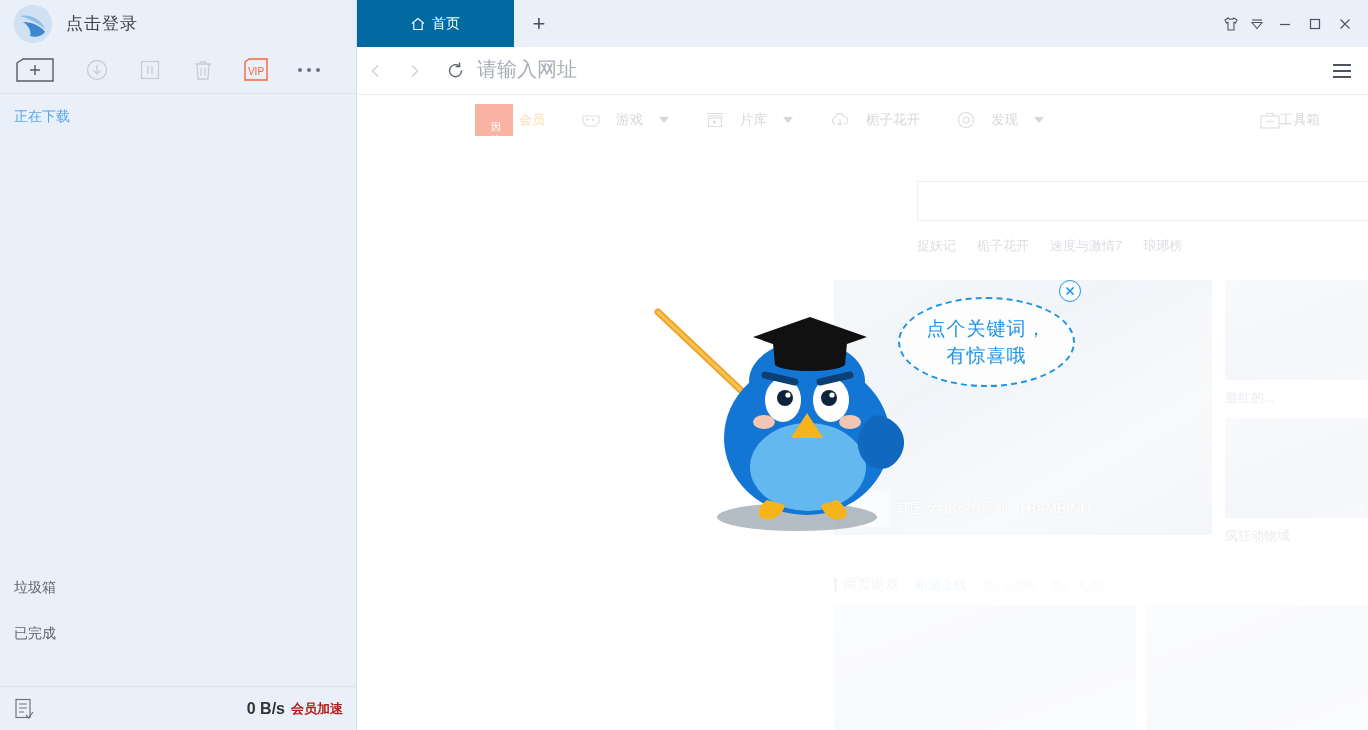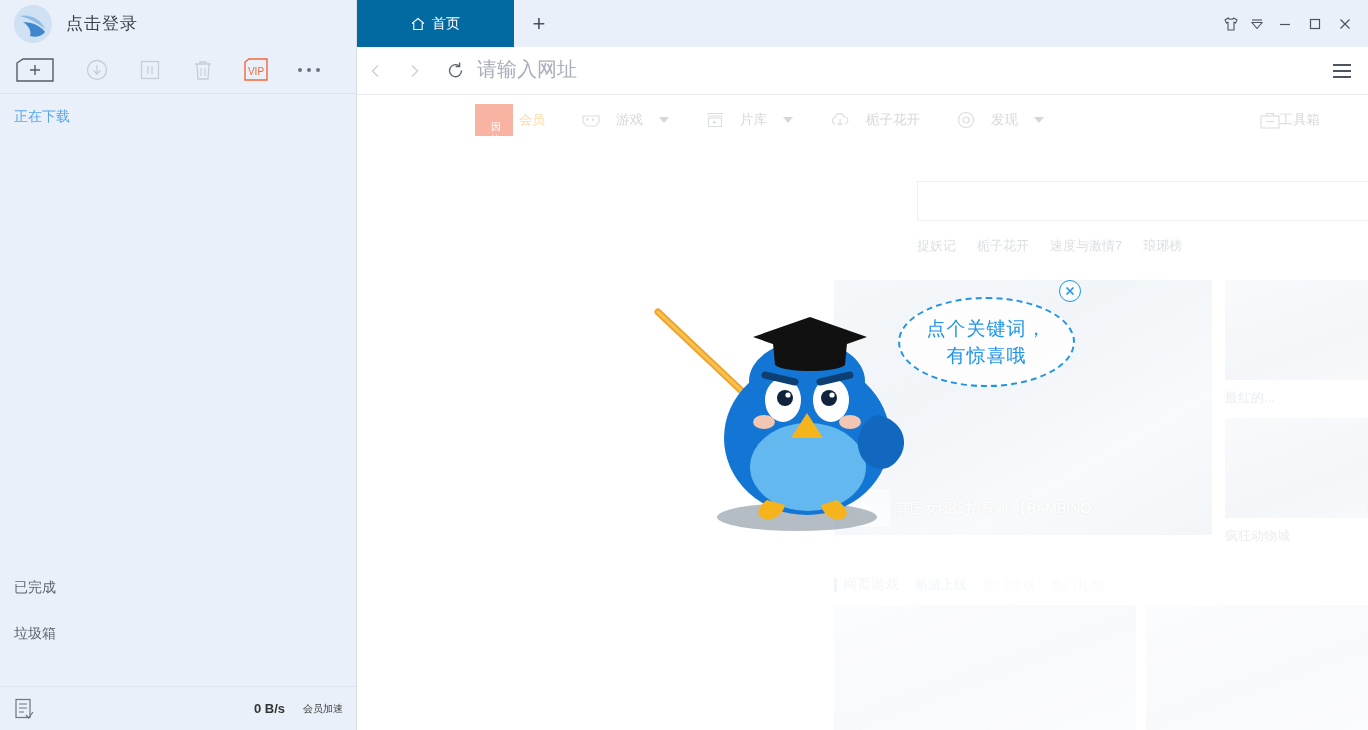"已完成" div.cat-item { order: before "垃圾箱" -> after "垃圾箱" }
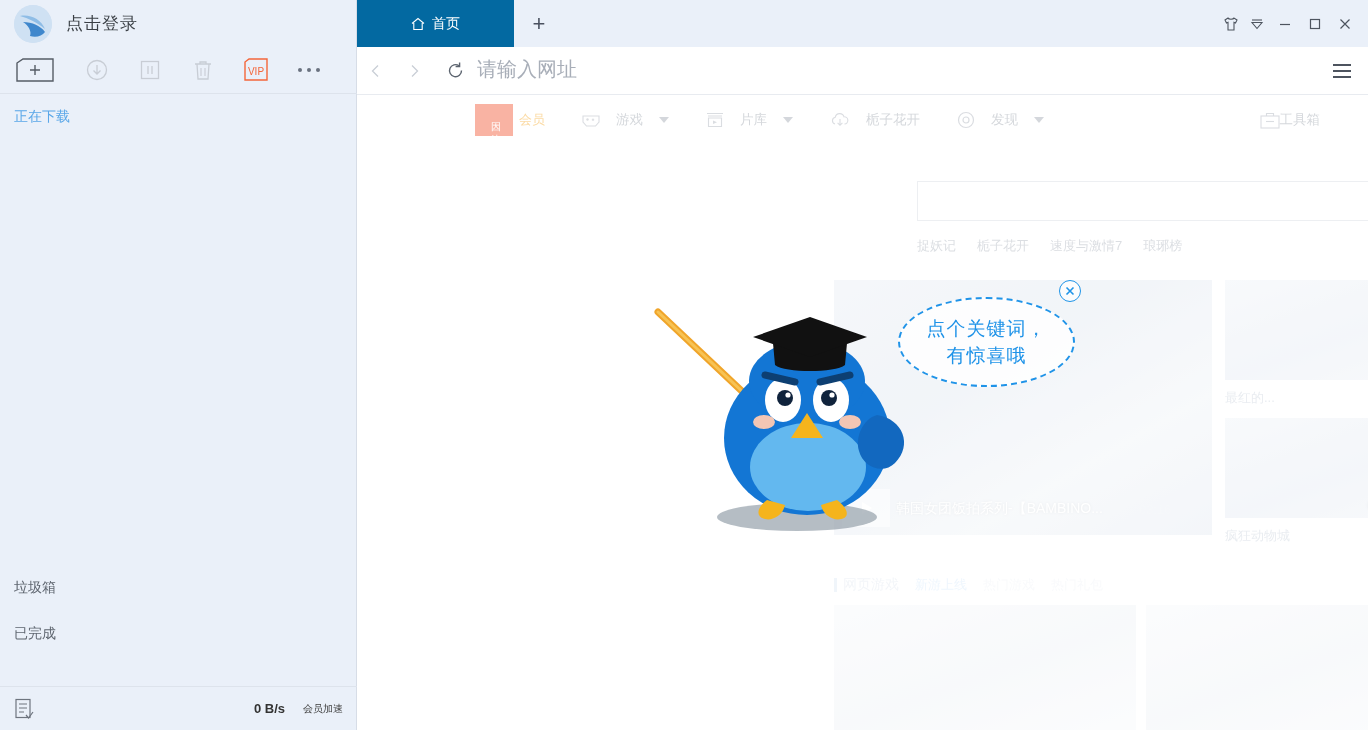"0 B/s" .speed { font-size: 13px -> 16px; margin-right: 18px -> 6px }
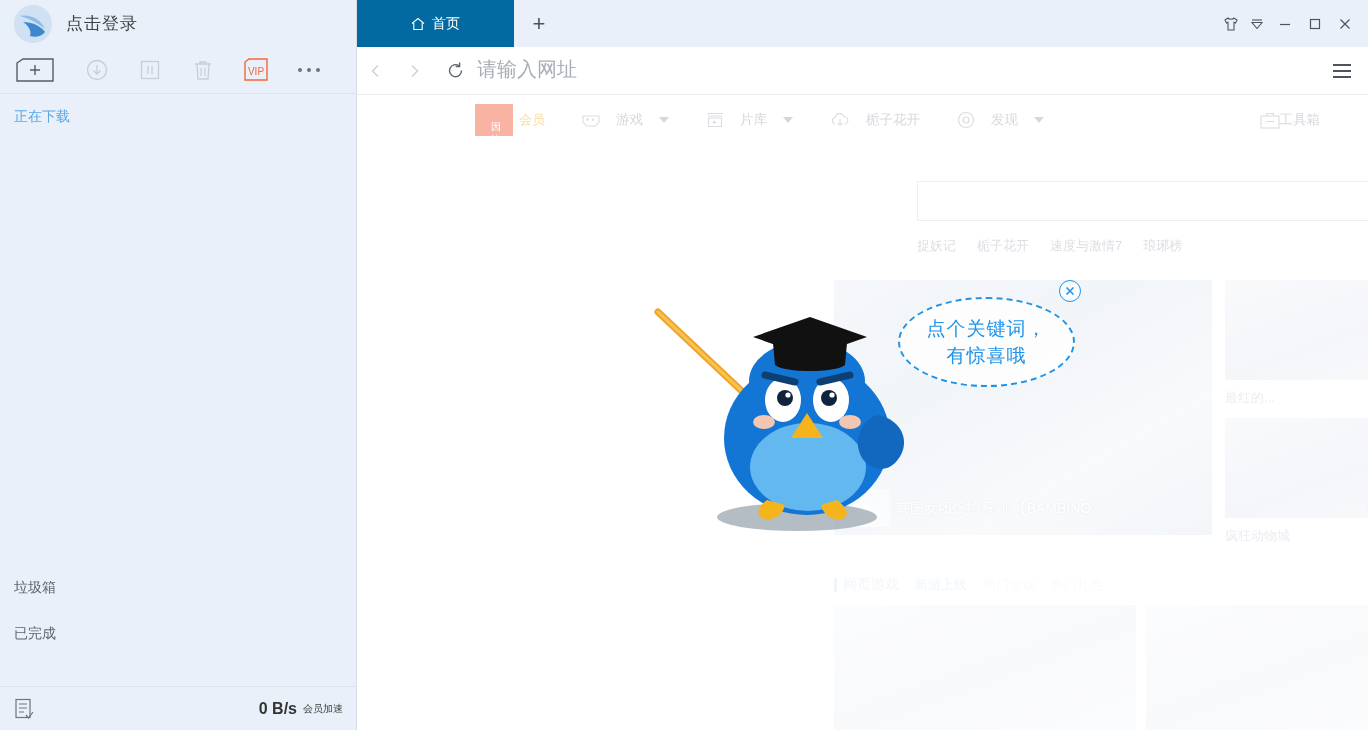"会员加速" .vip-speed { color: #404040 -> #b91c1c; font-size: 10px -> 13px; font-weight: none -> bold }
